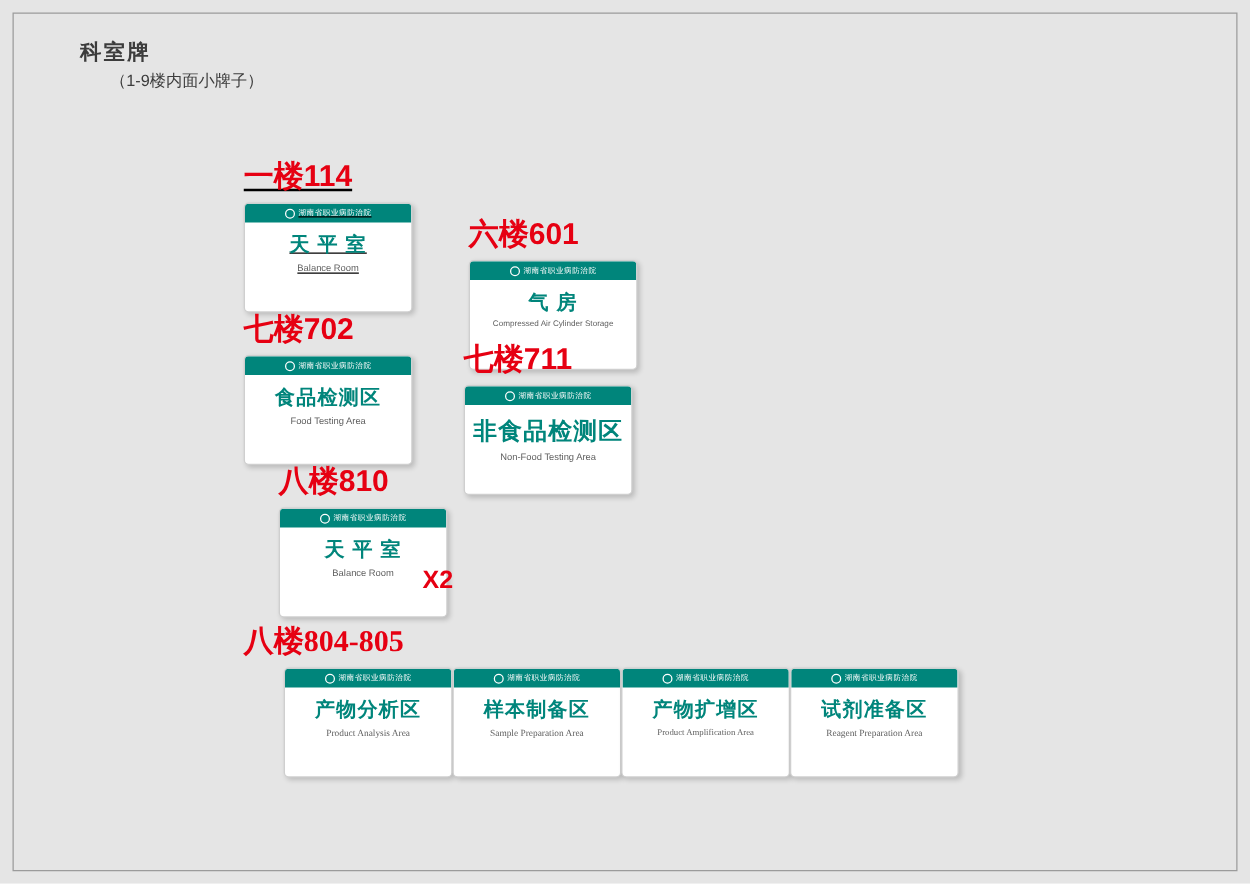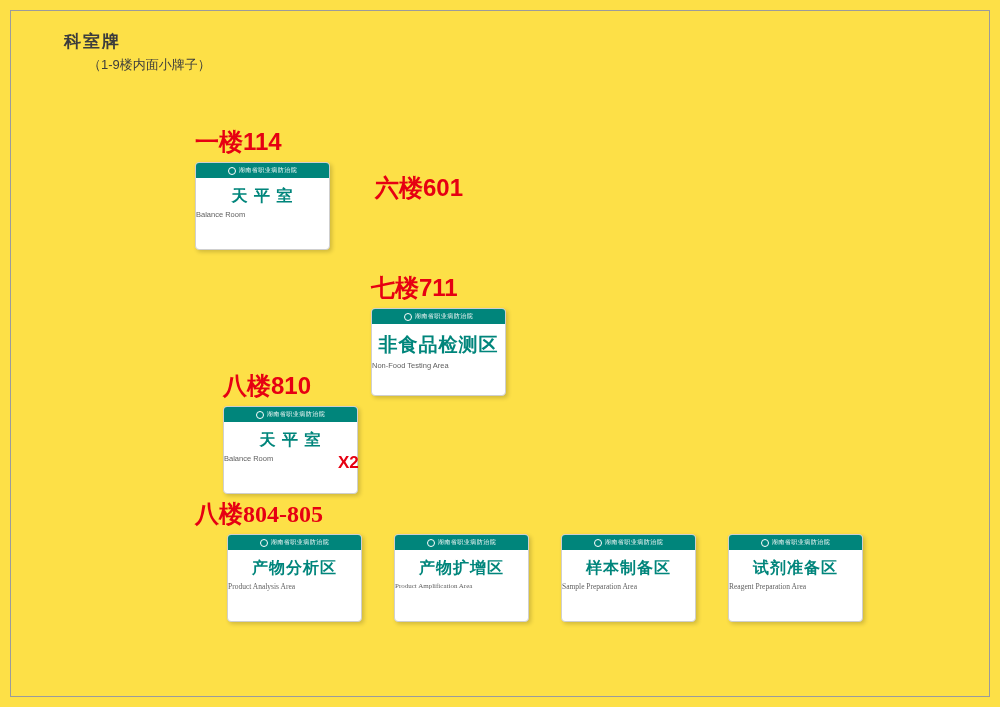"科室牌" .canvas { background: #fde047 -> #e5e5e5 }
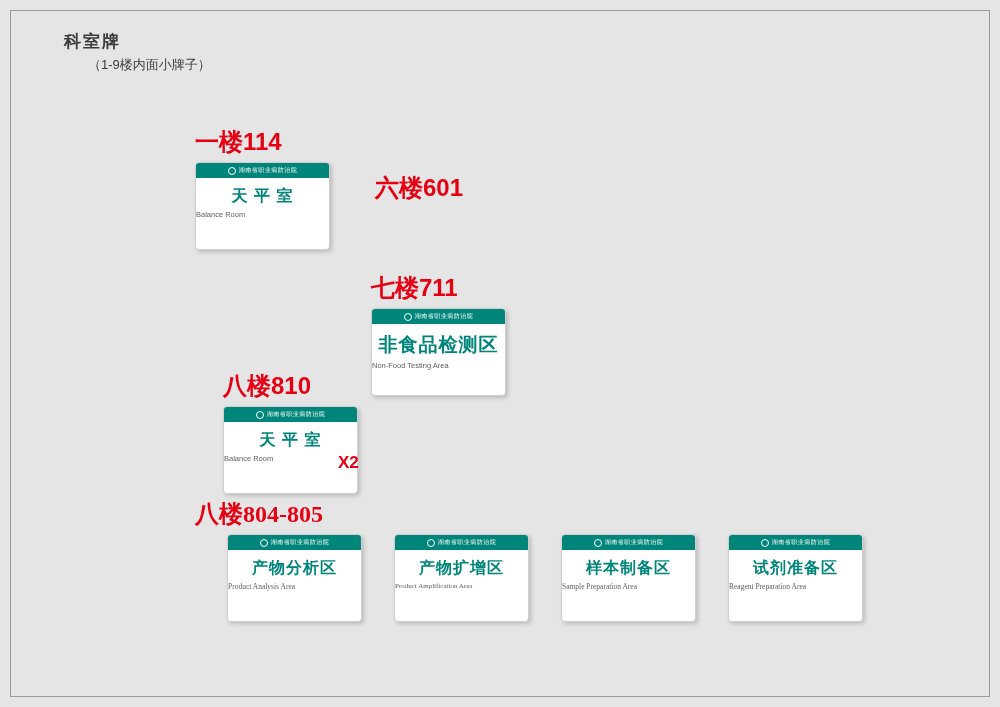"一楼114" div.group { text-decoration: none -> underline }
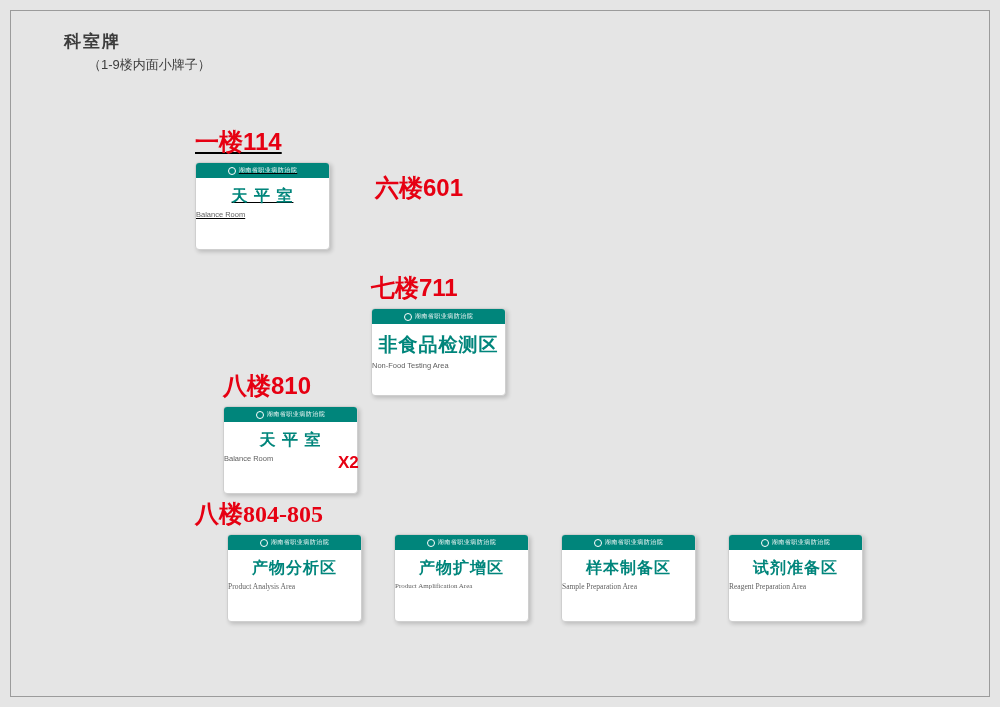"Balance Room" .sign-en { text-align: none -> center }
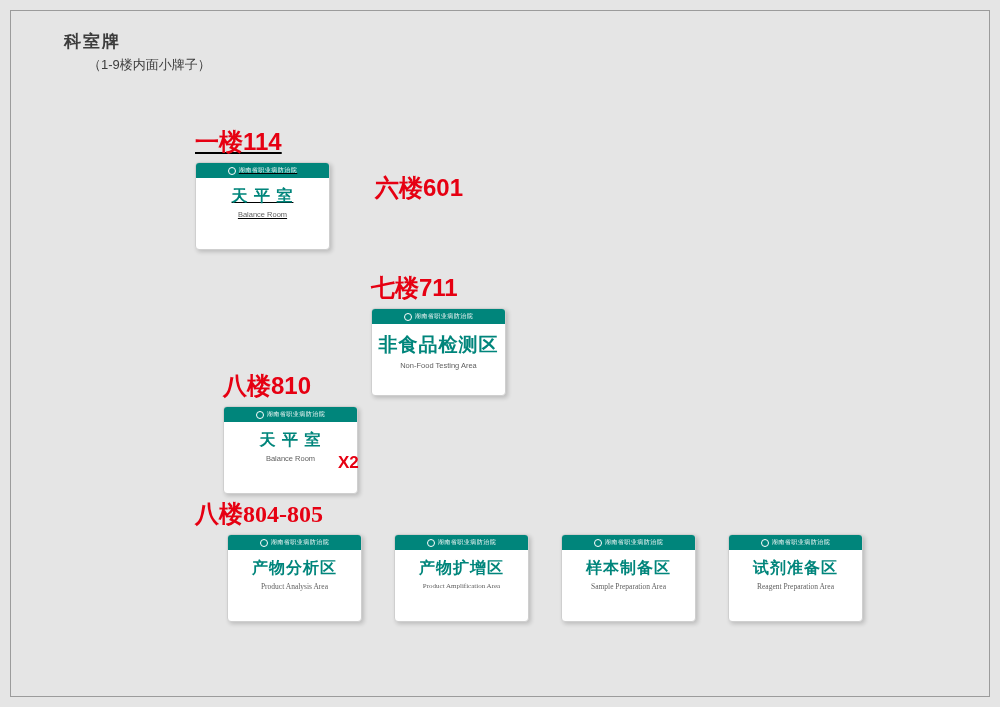"气 房" div.sign { html: none -> <div> <div> <span></span> <span>湖南省职业病防治院</span> </div> <div>气 房</div> <div>Compressed Air Cylinder Storage</div> </div> }
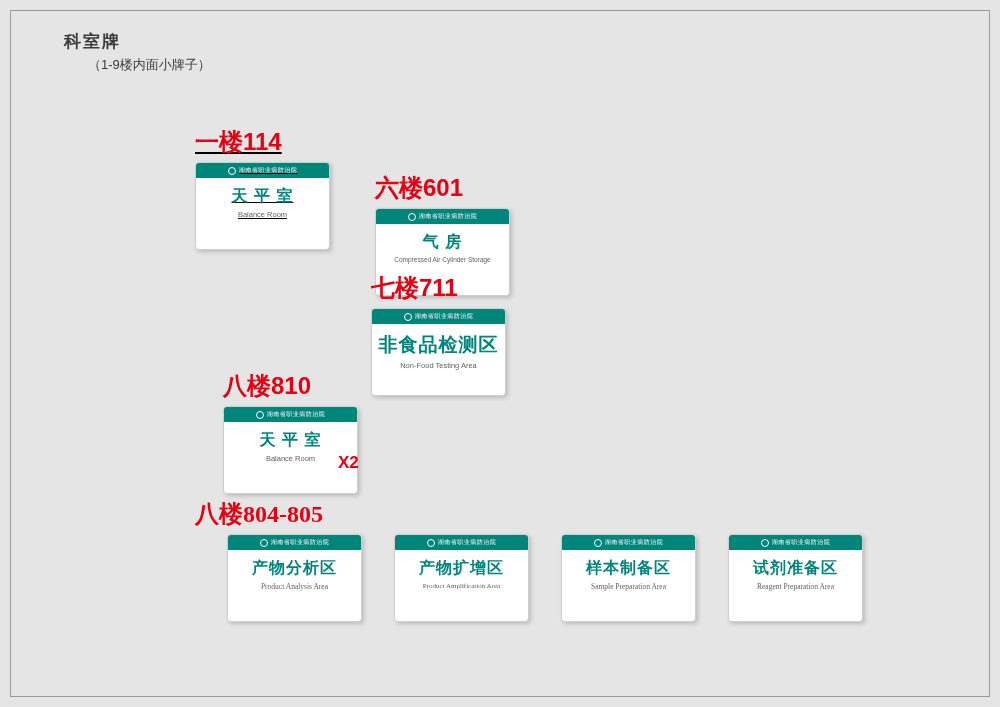"七楼702" div.floor-label { html: none -> <div>七楼702</div> }
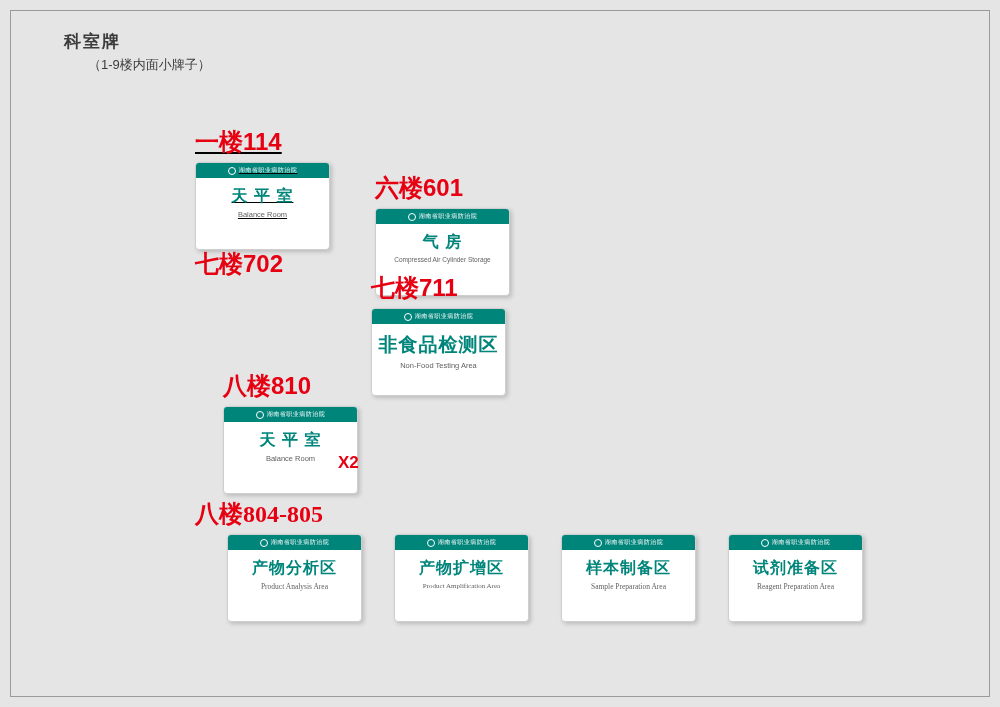"食品检测区" div.sign { html: none -> <div> <div> <span></span> <span>湖南省职业病防治院</span> </div> <div>食品检测区</div> <div>Food Testing Area</div> </div> }
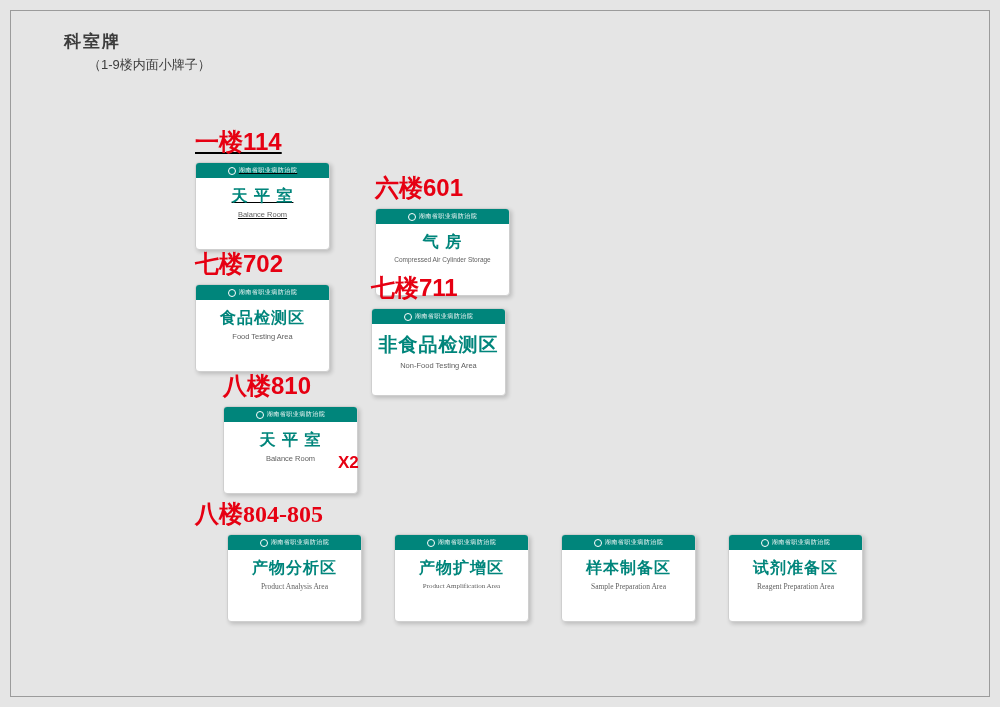"X2" .qty-note { font-size: 17px -> 20px }
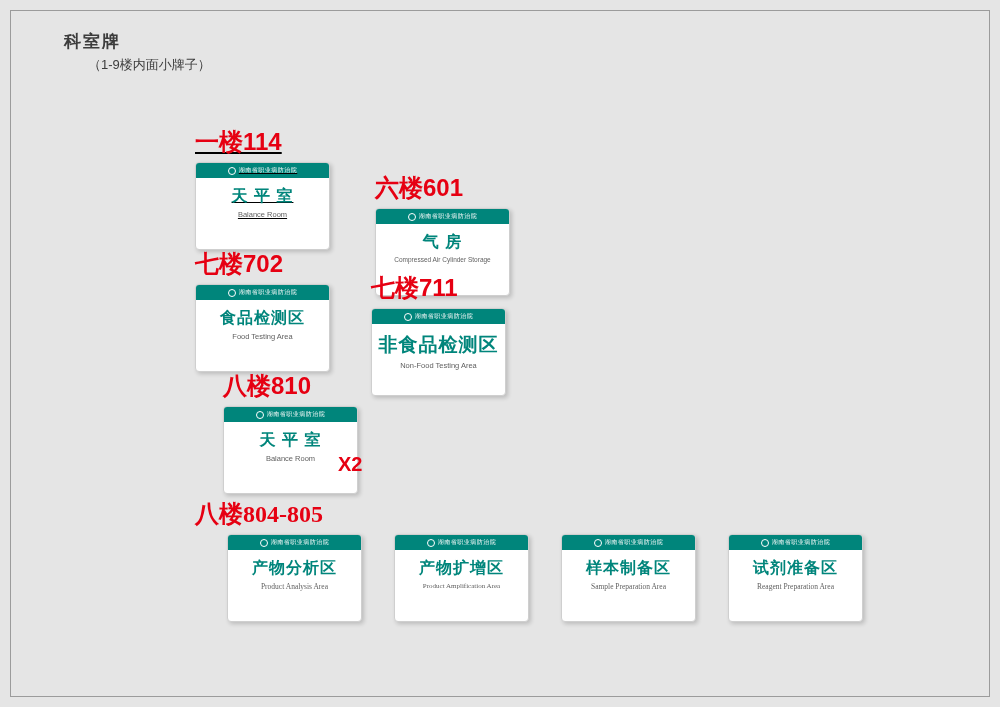"产物分析区" .sign-row { gap: 32px -> none }
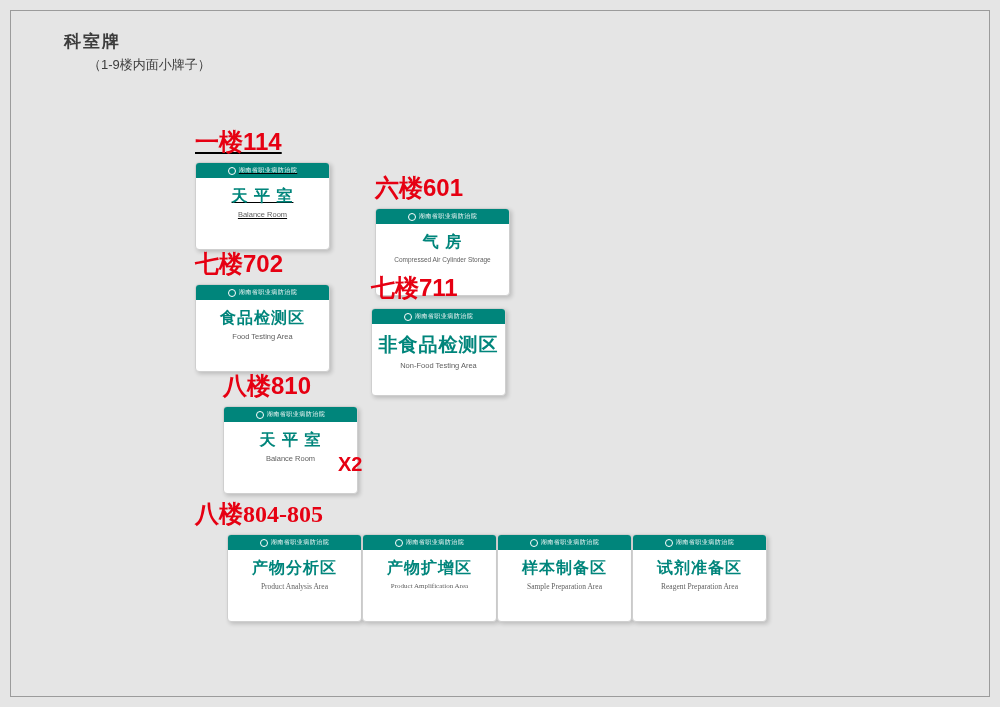"产物扩增区" div.sign { order: before "样本制备区" -> after "样本制备区" }
